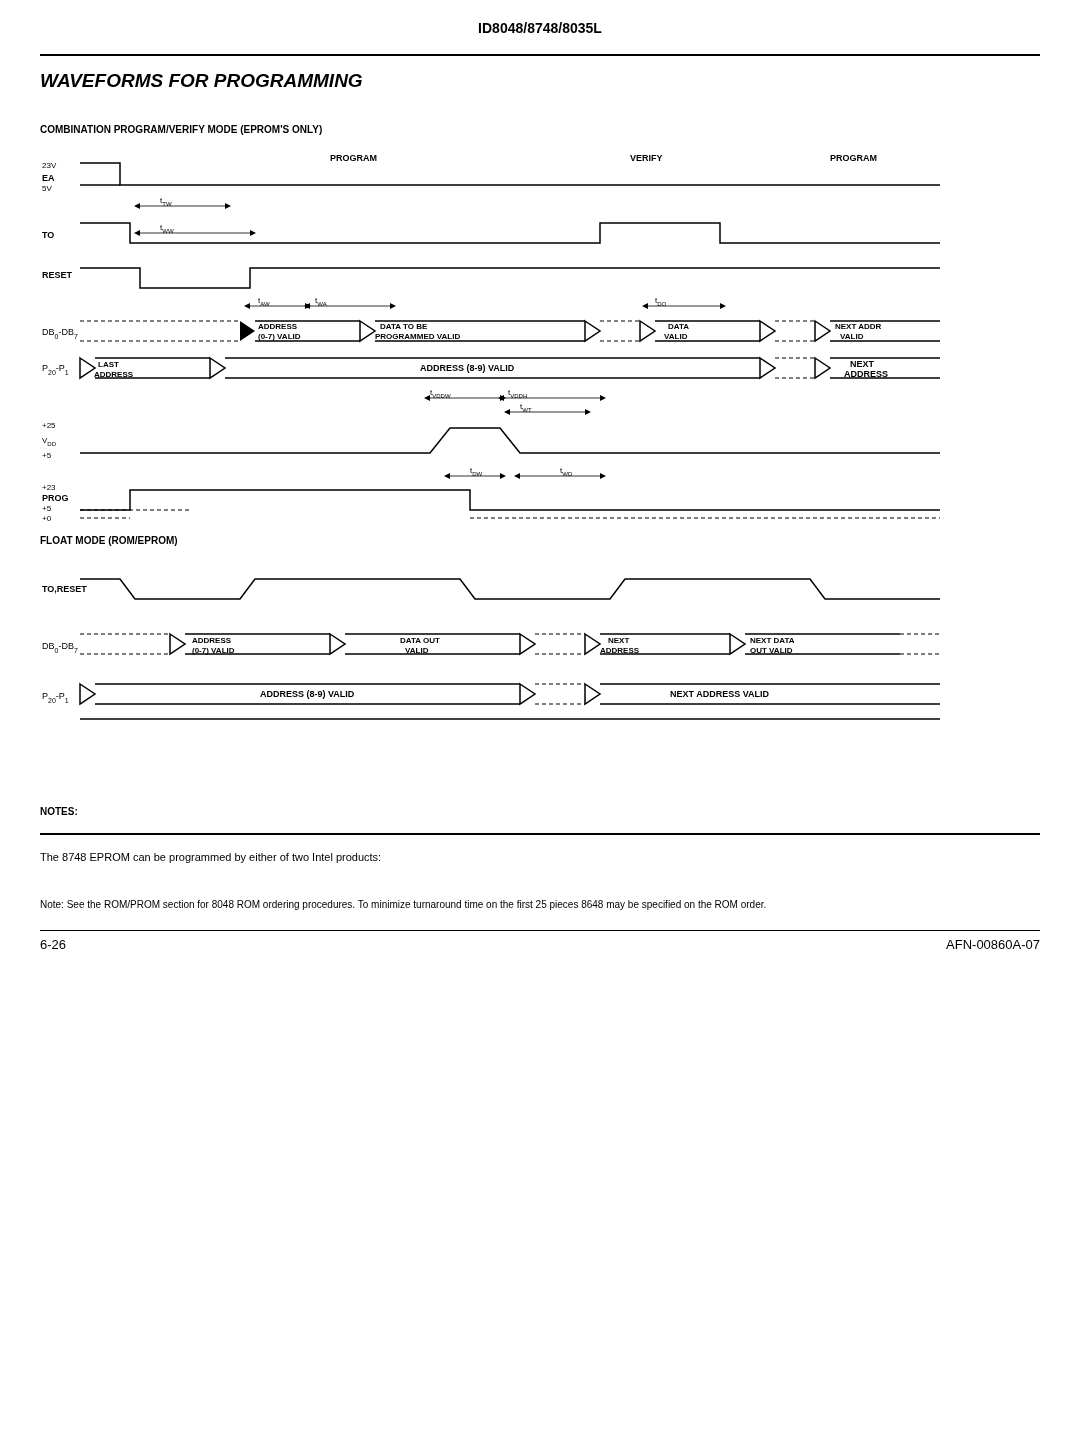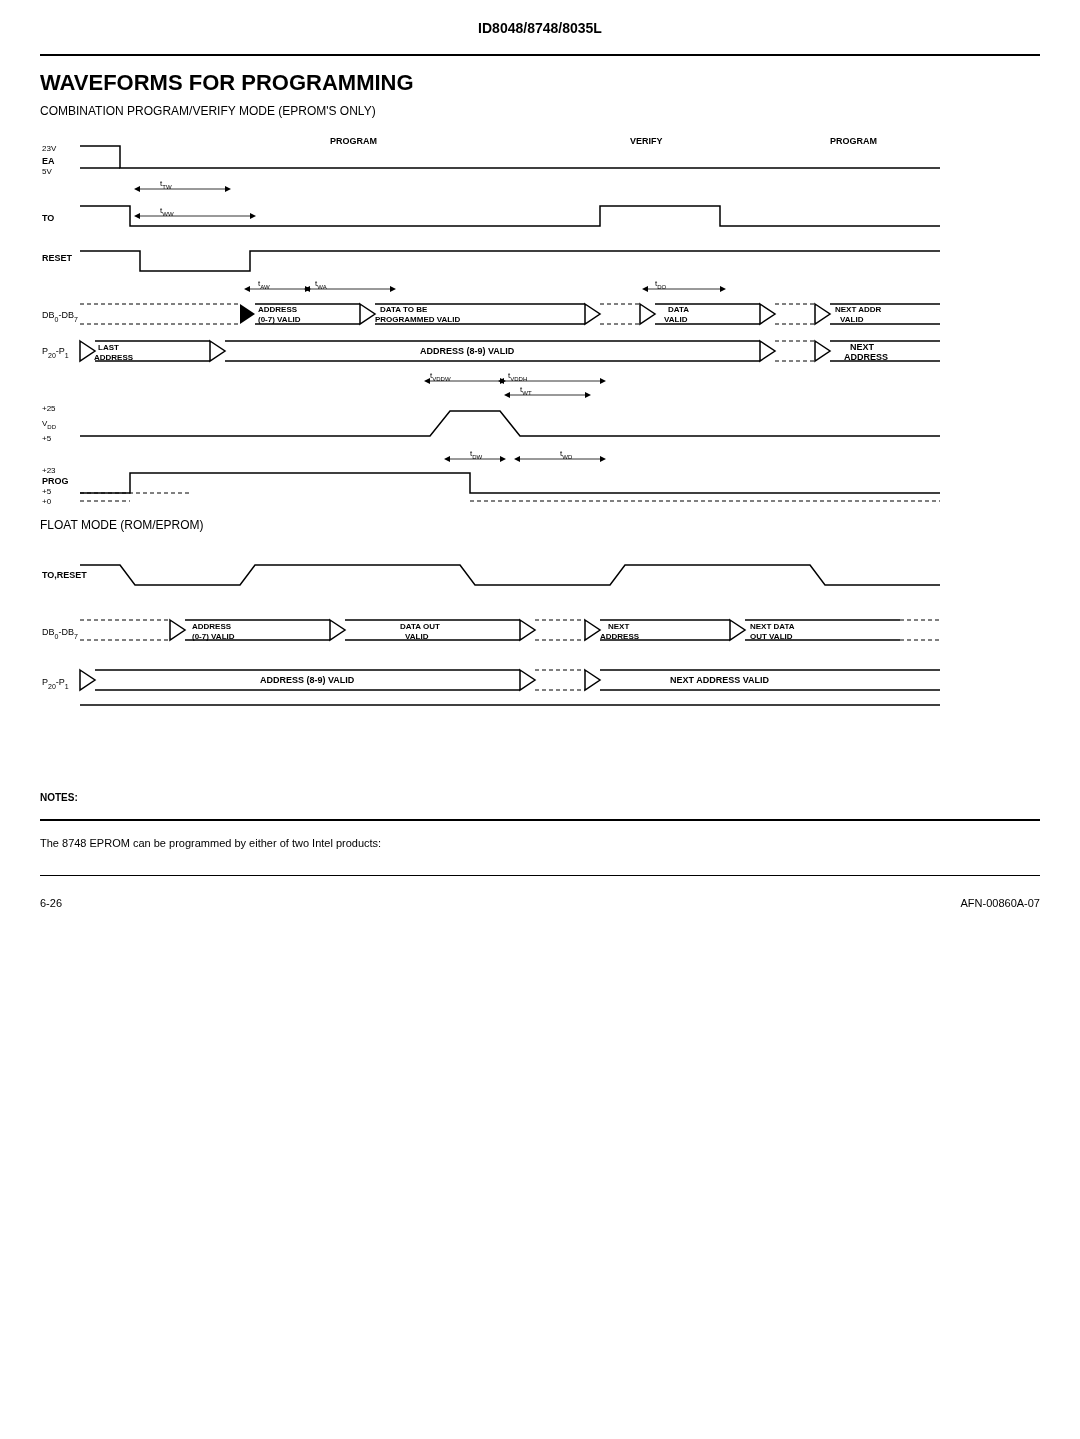"WAVEFORMS FOR PROGRAMMING" .section-title { font-size: 22px -> 19px; font-style: none -> italic; margin-bottom: 8px -> 32px }
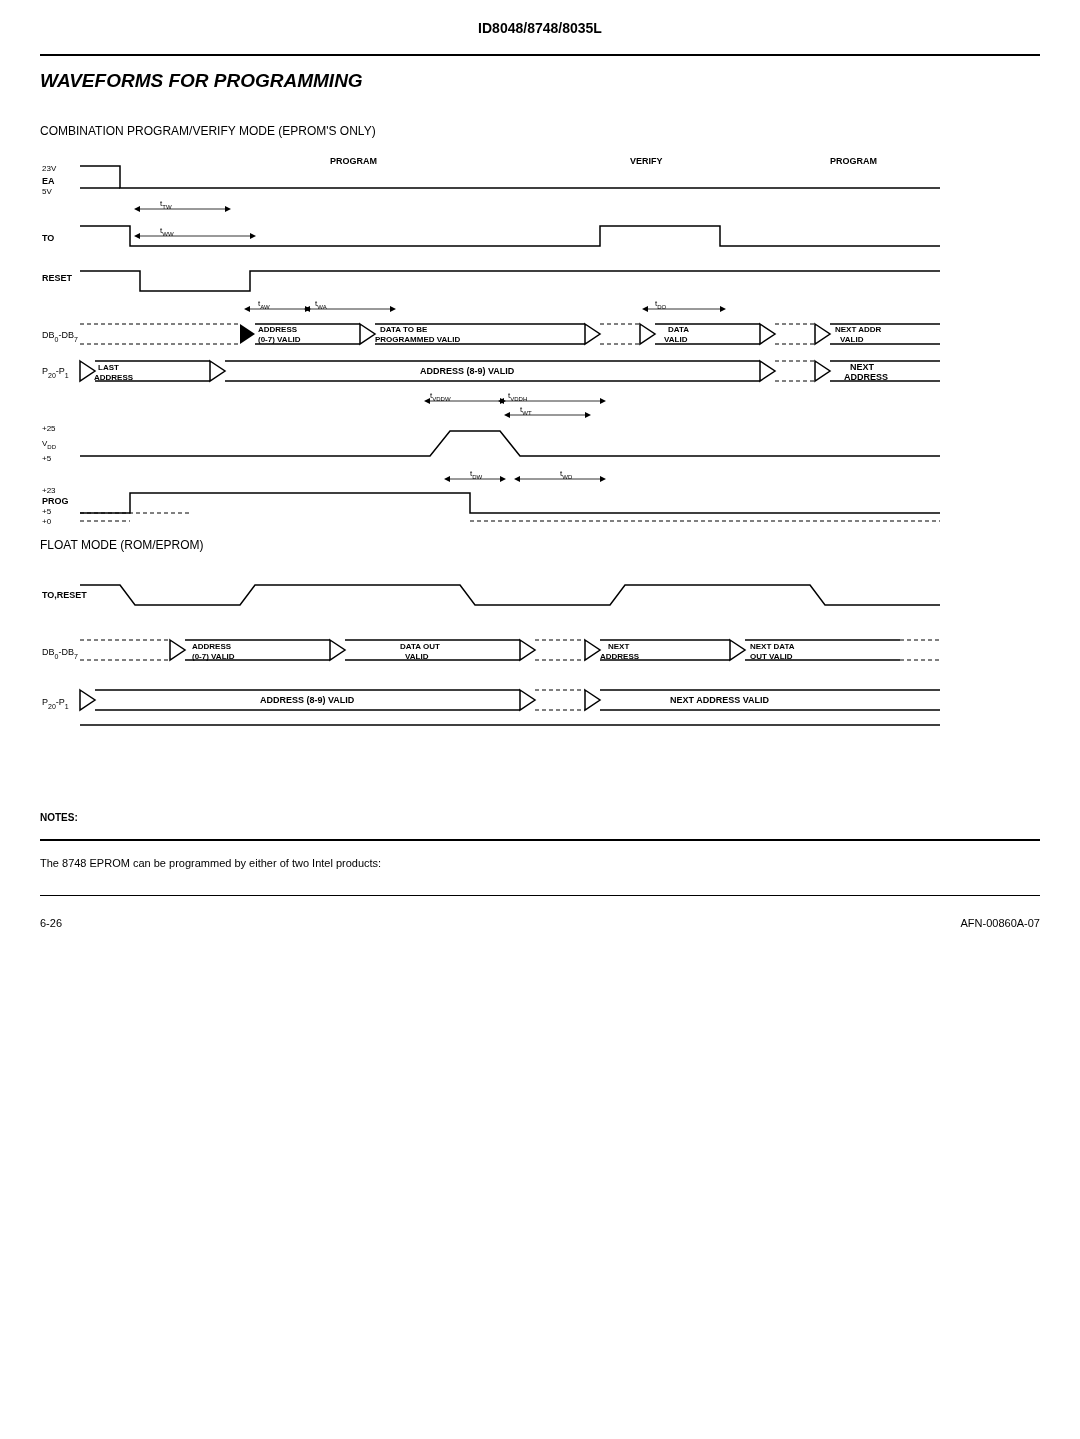"COMBINATION PROGRAM/VERIFY MODE (EPROM'S" .diagram-title { font-size: 12px -> 10px; font-weight: normal -> bold }
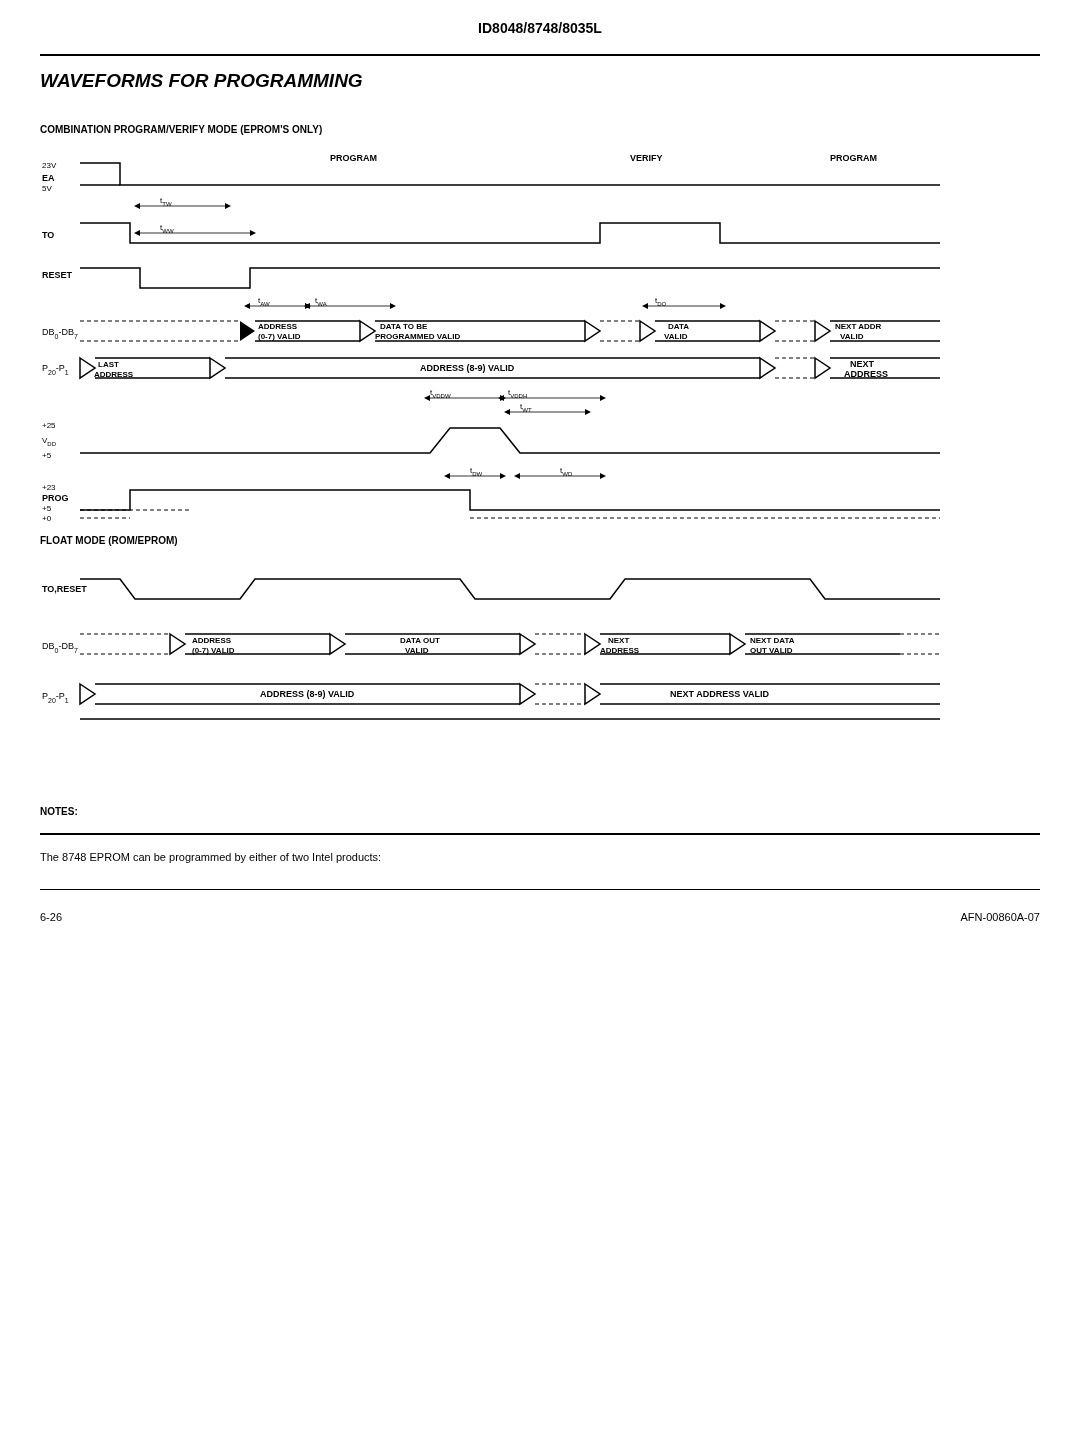"Note: See the ROM/PROM section" div.bottom-right { html: none -> <div> <p>Note: See the ROM/PROM section for 8048 ROM ordering procedures. To minimize turnaround time on the first 25 pieces 8648 may be specified on the ROM order.</p> </div> }
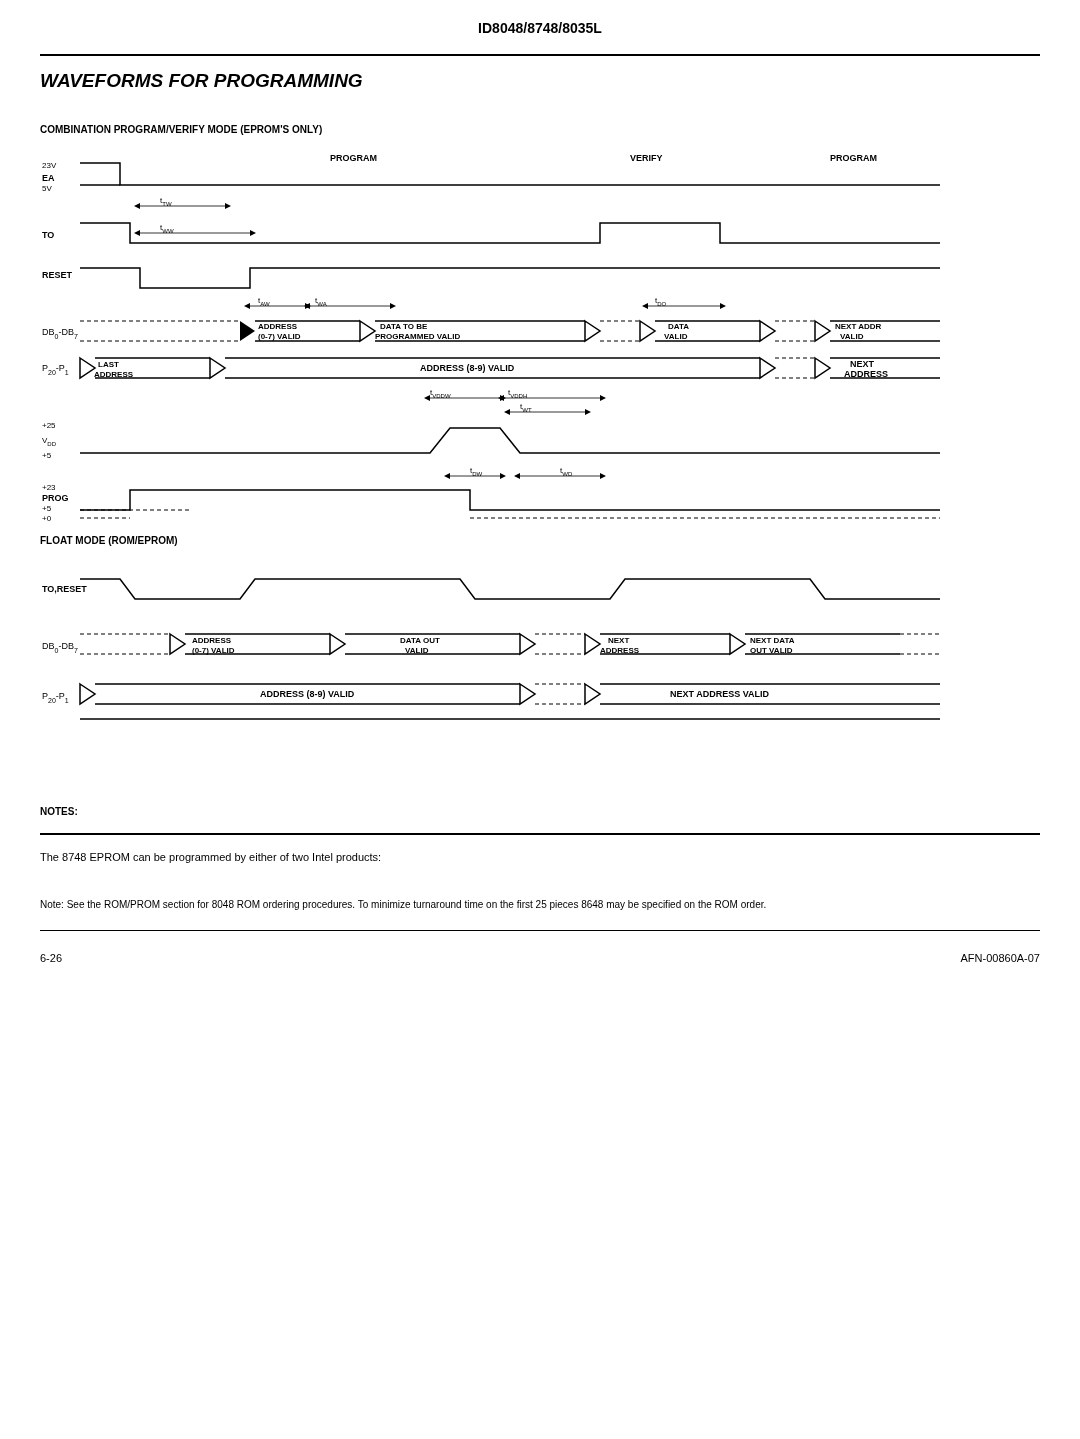"6-26" .page-footer { font-size: 11px -> 13px; padding-top: 21px -> 6px }
